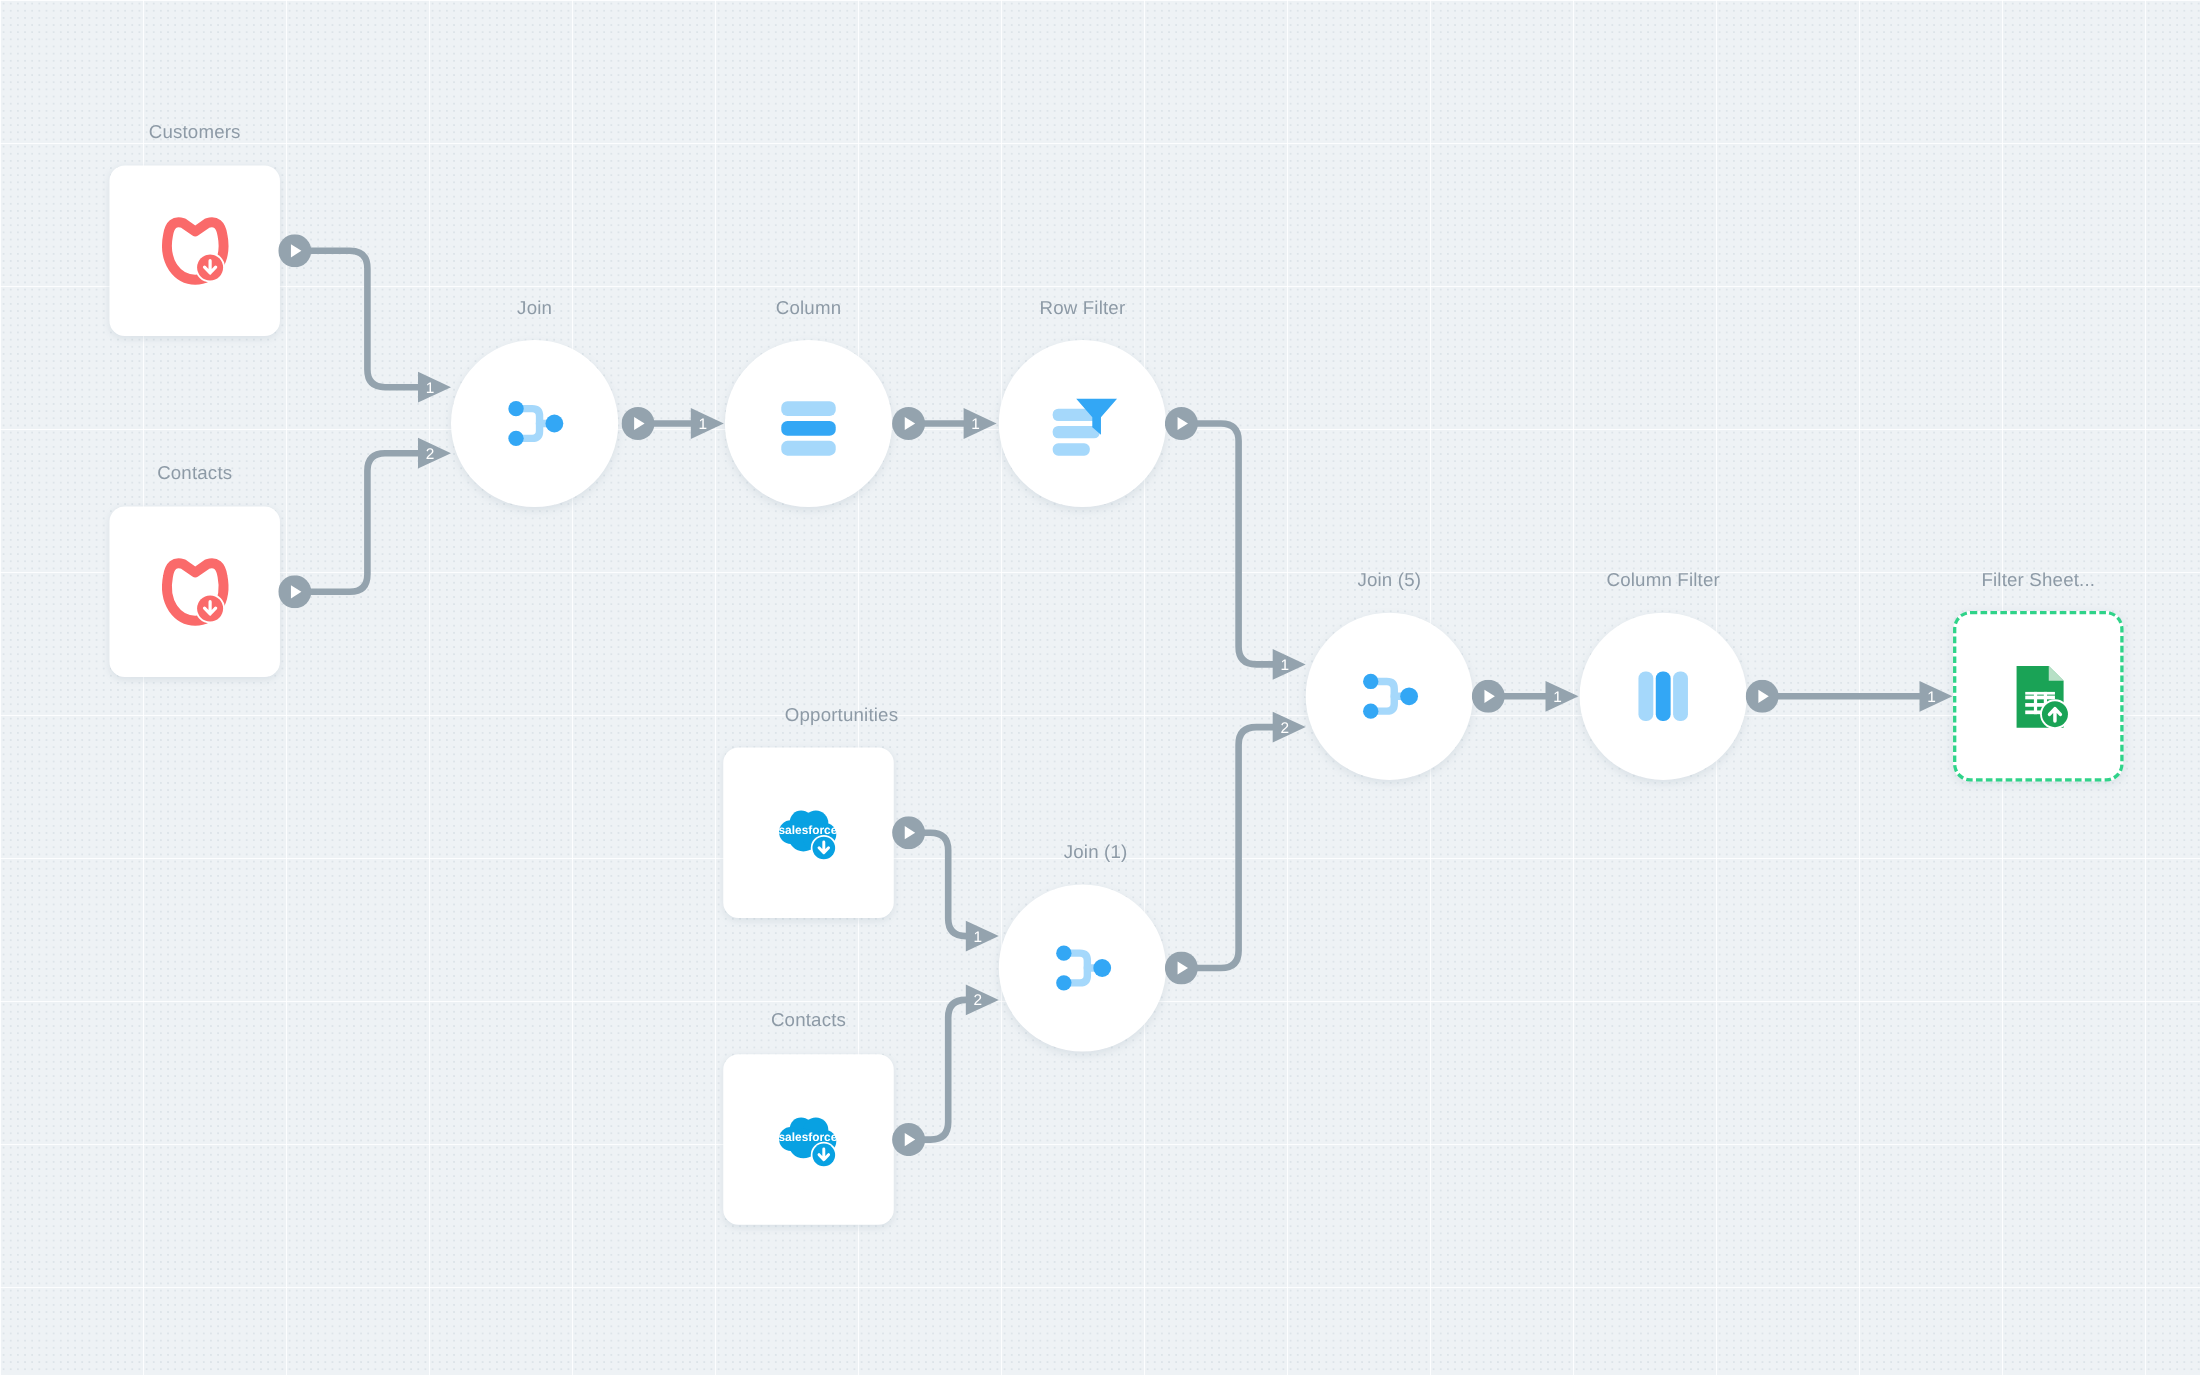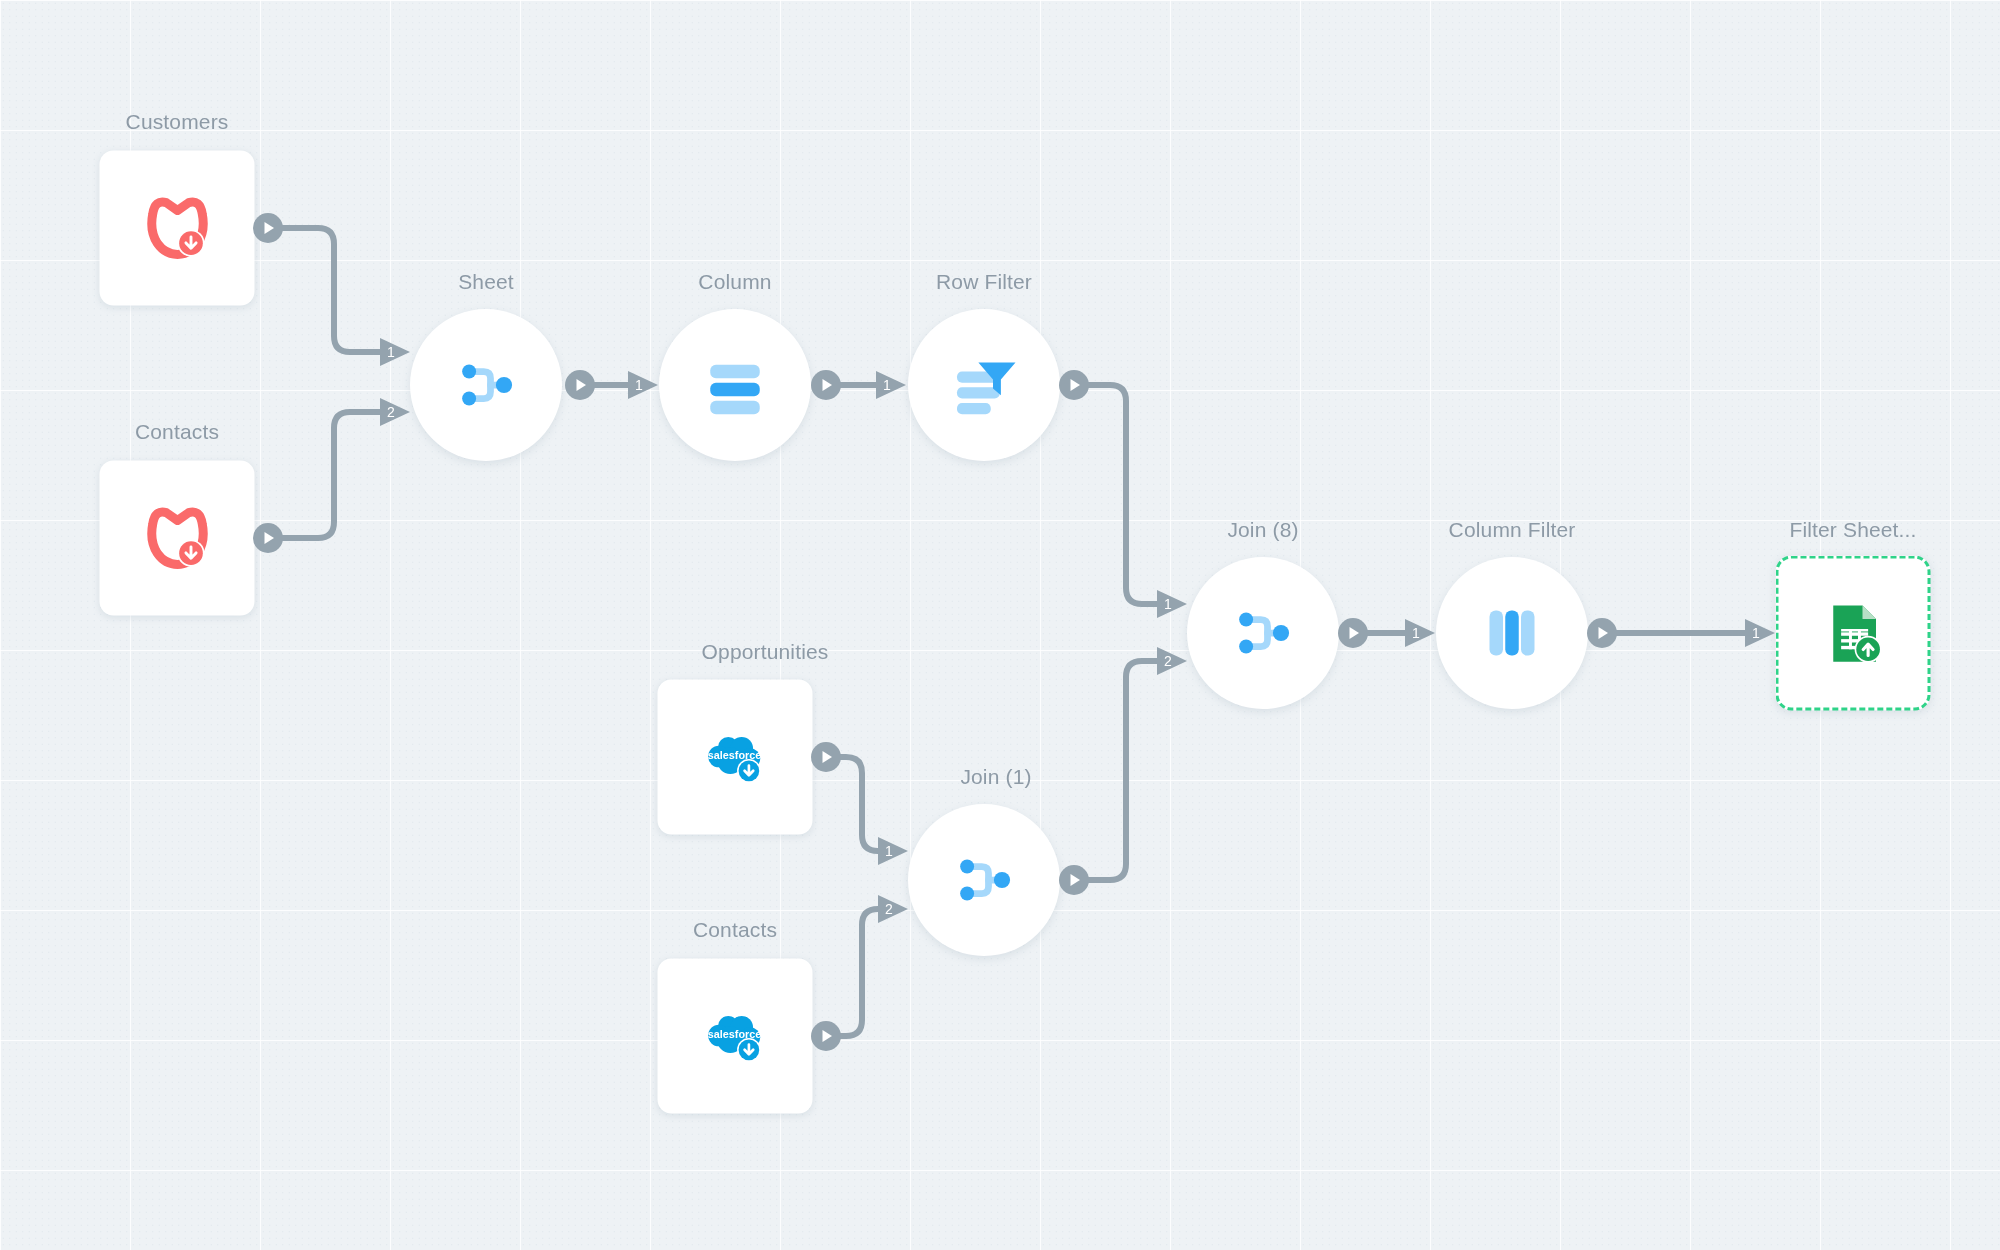"Customers" .node-label { font-size: 21px -> 17px }
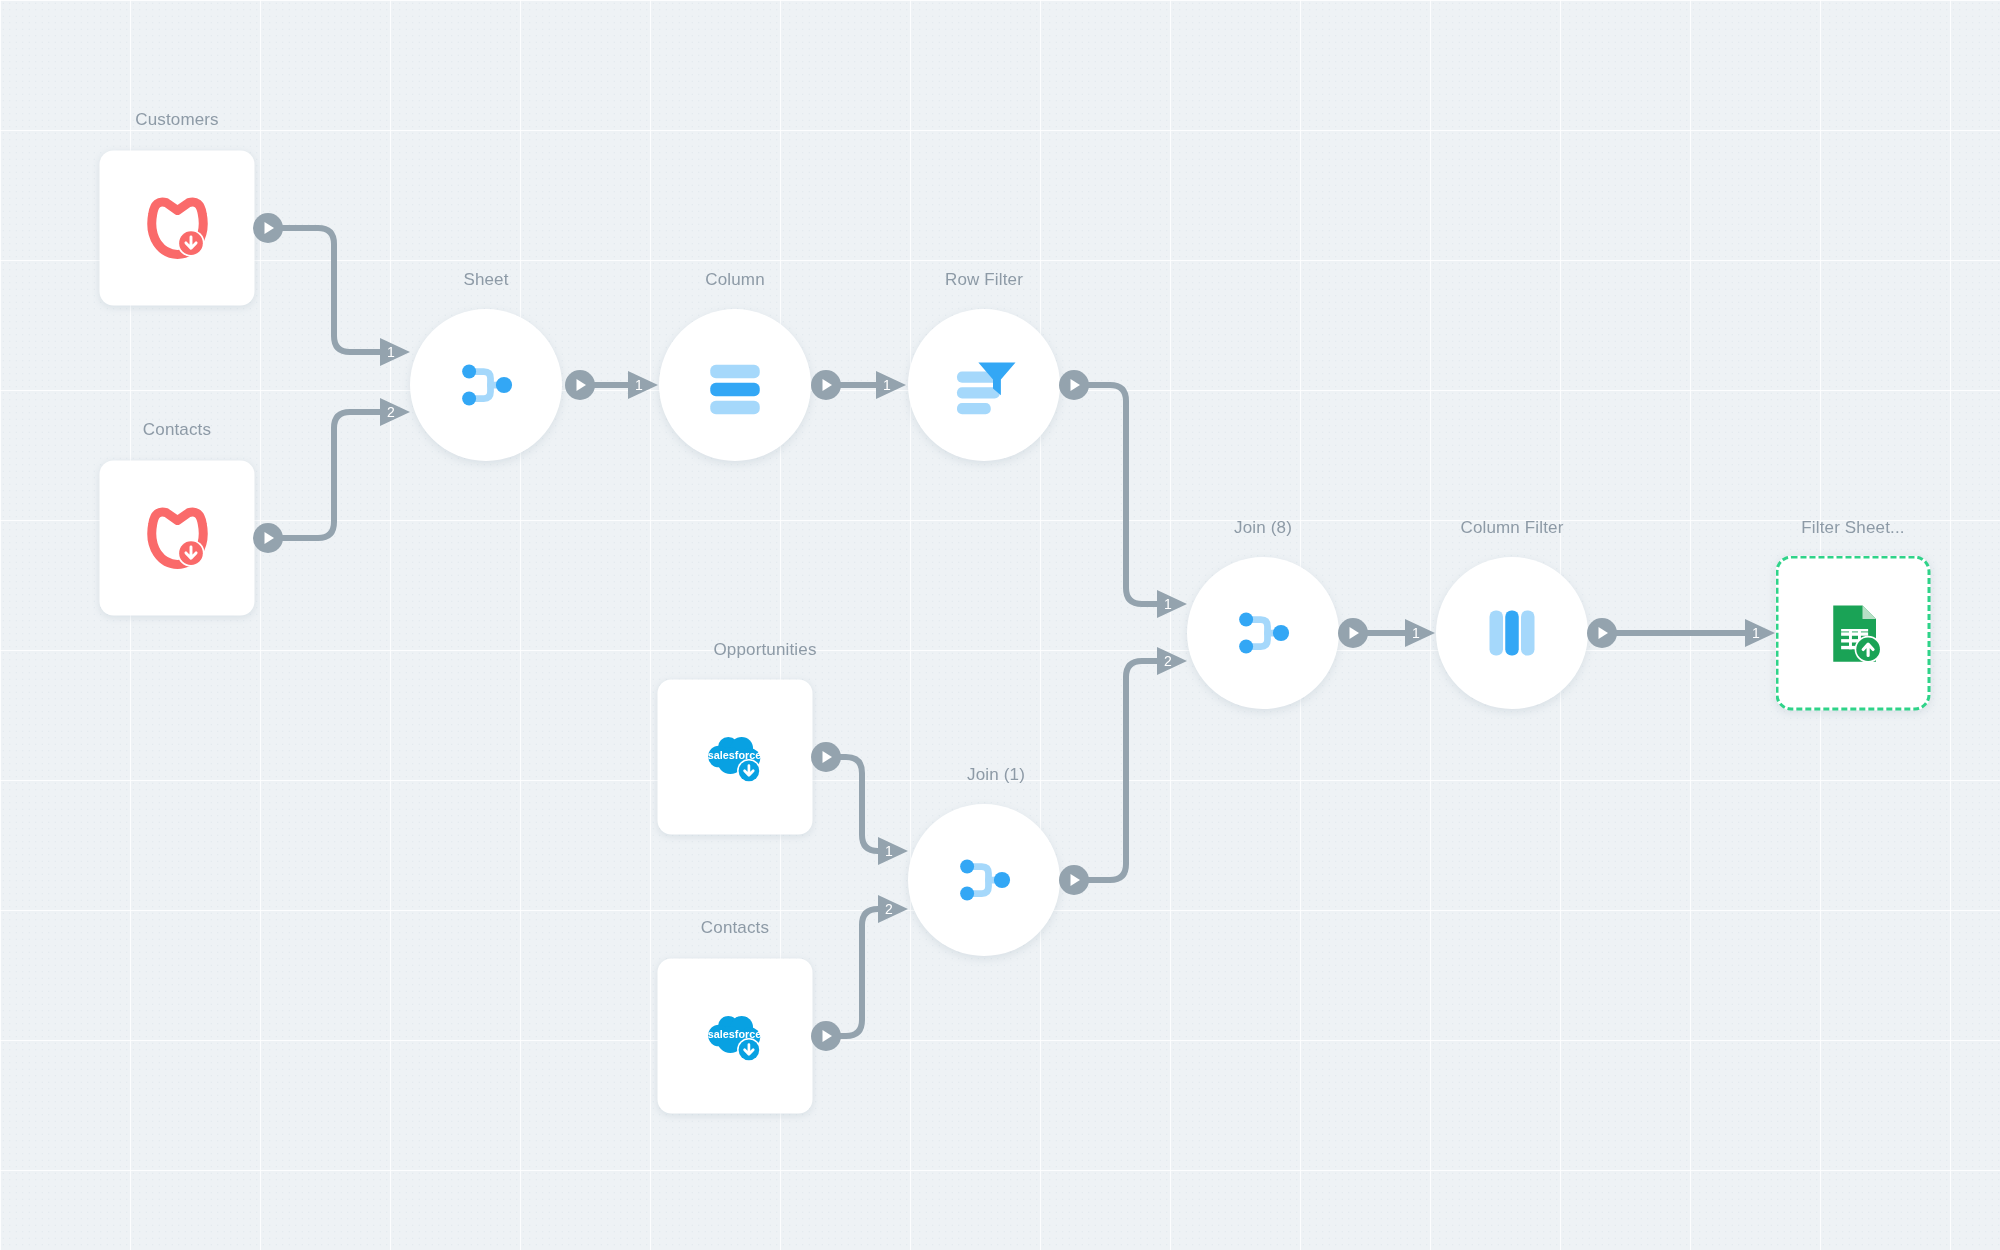"Sheet" div.node-label { text: Sheet -> Join }
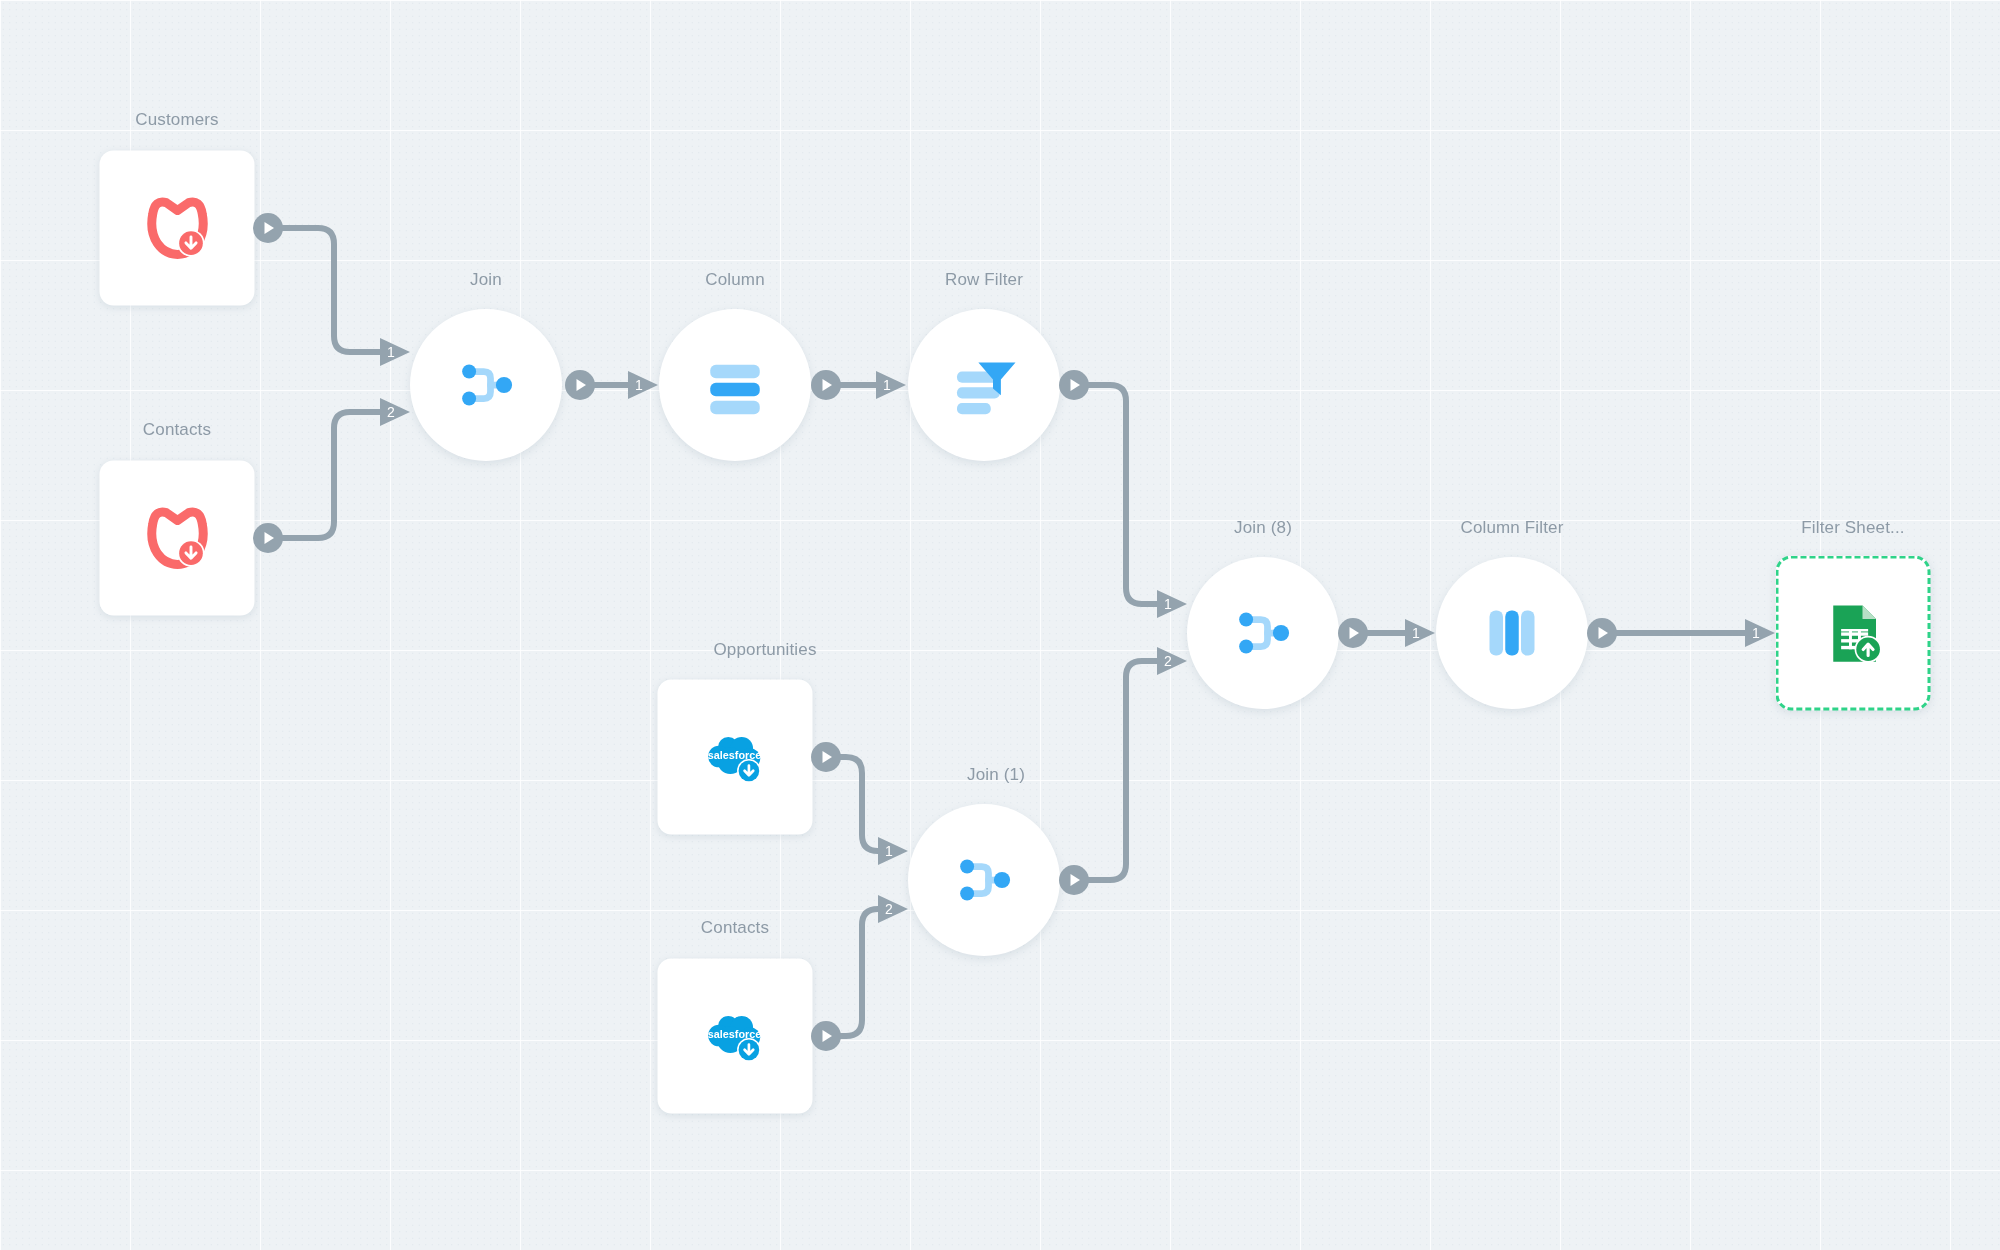"Join (8)" div.node-label { text: 8 -> 5 }
